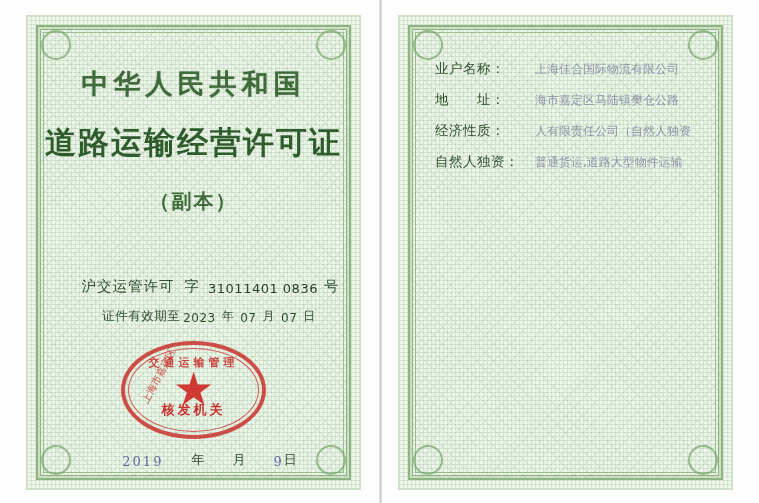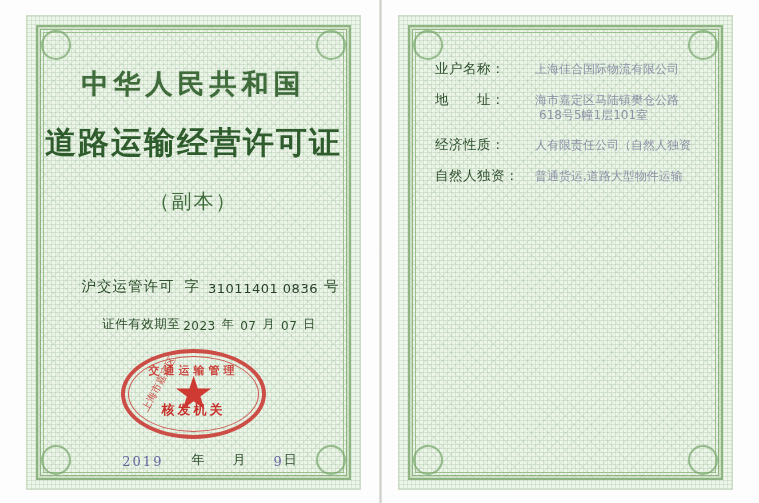"618号5幢1层101室" span.l2 { html: <span>618号5幢1层101室</span> -> none }
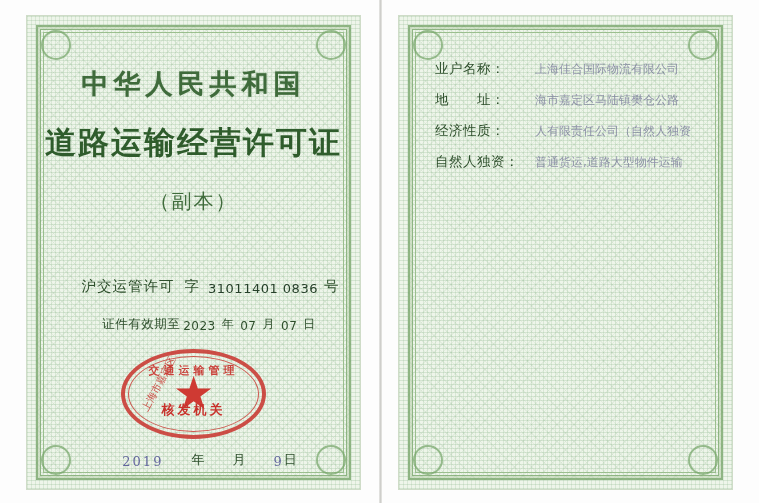"（副本）" .title-sub { font-weight: none -> bold }
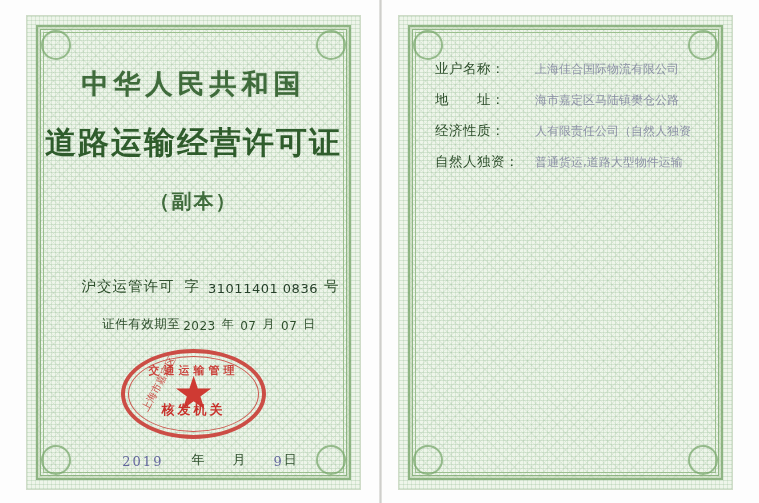"2023" .valid-row .v { margin-top: 8px -> none }
